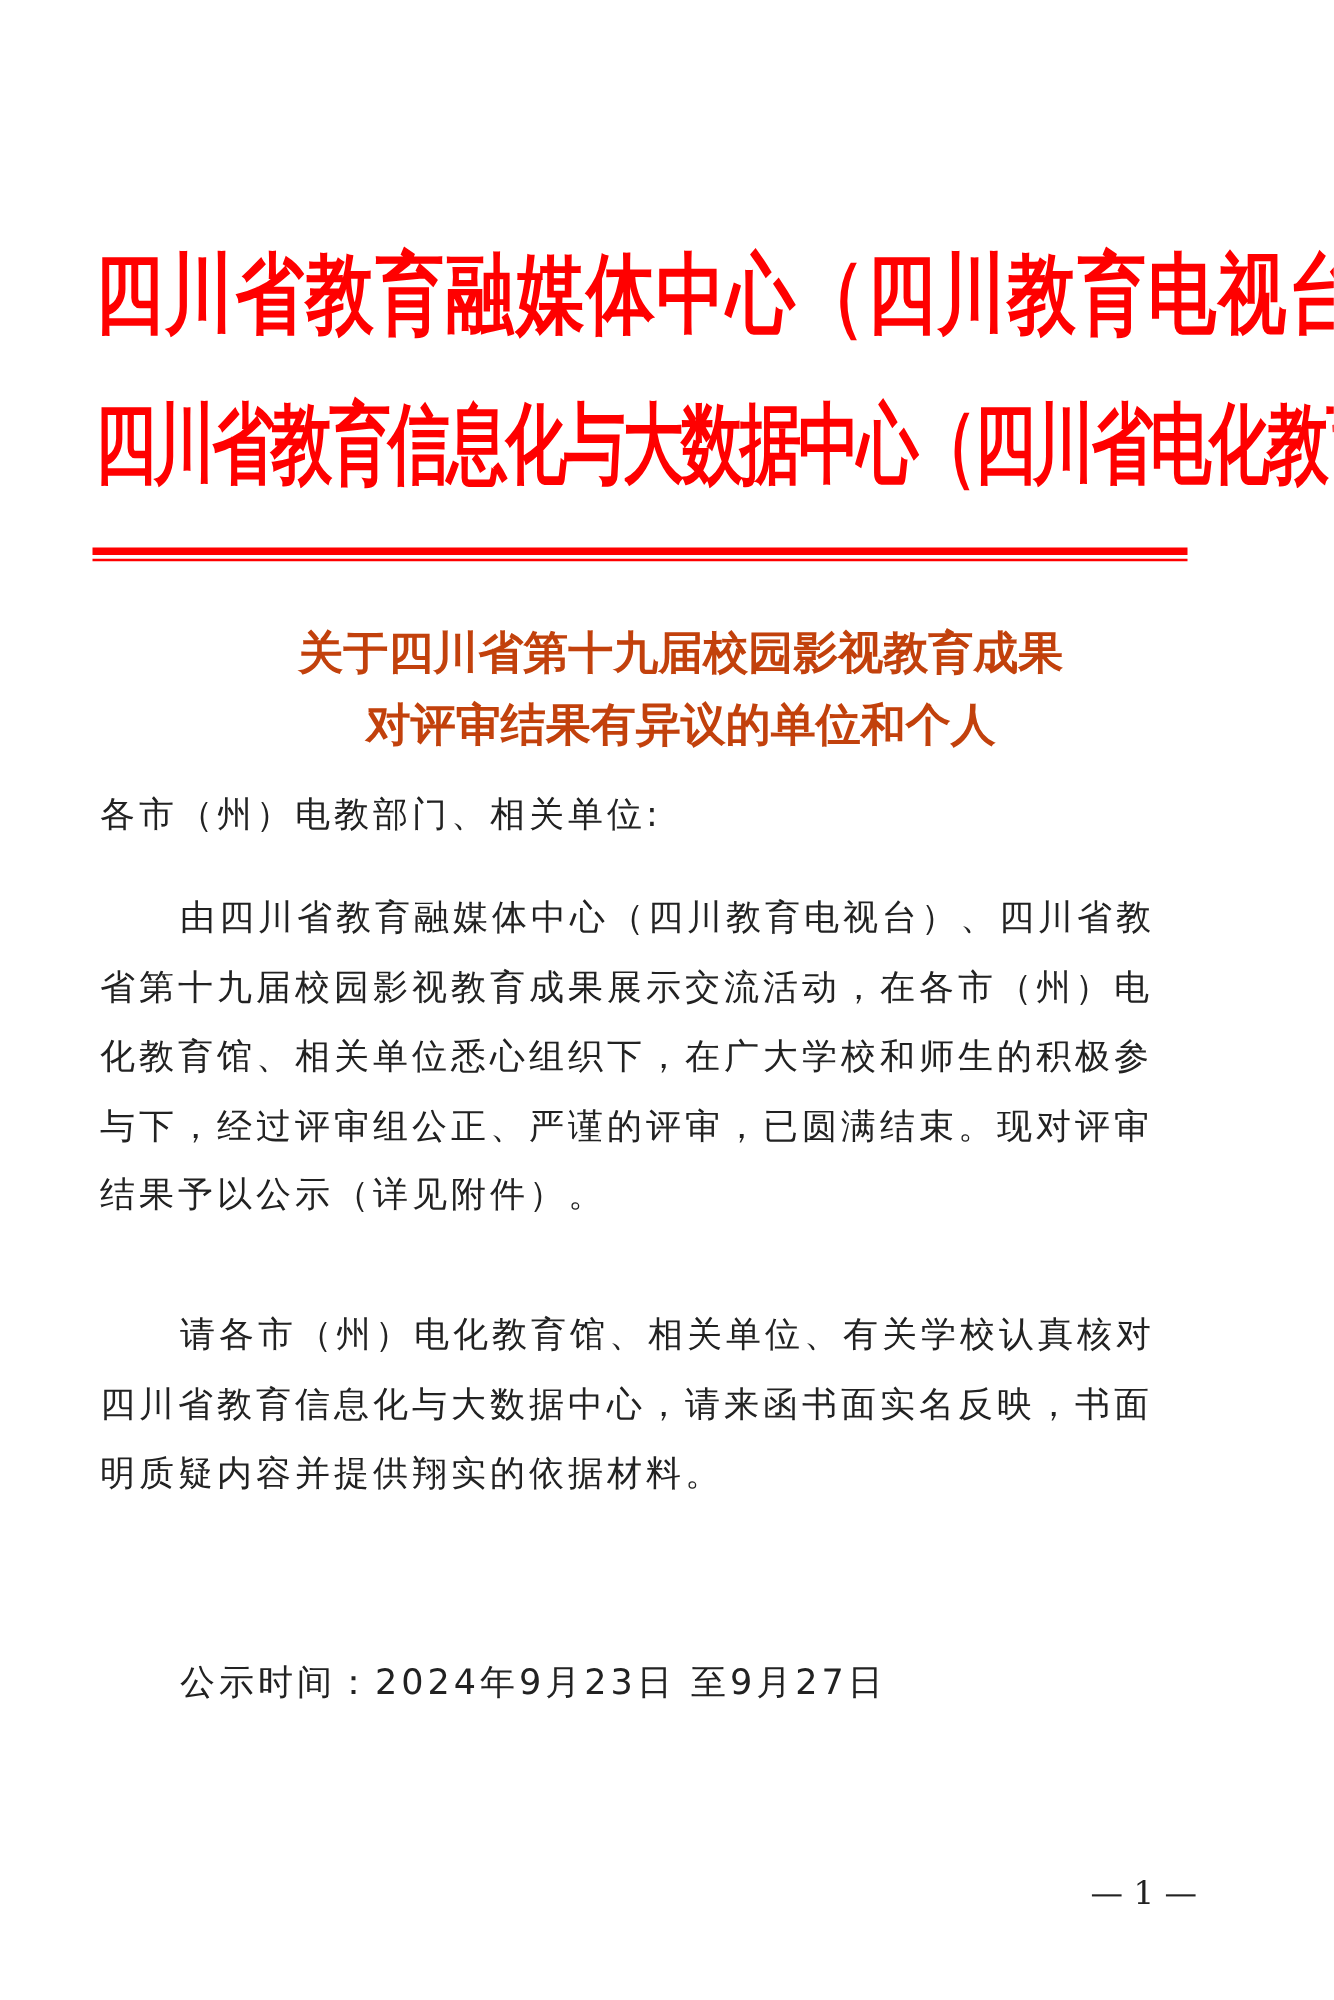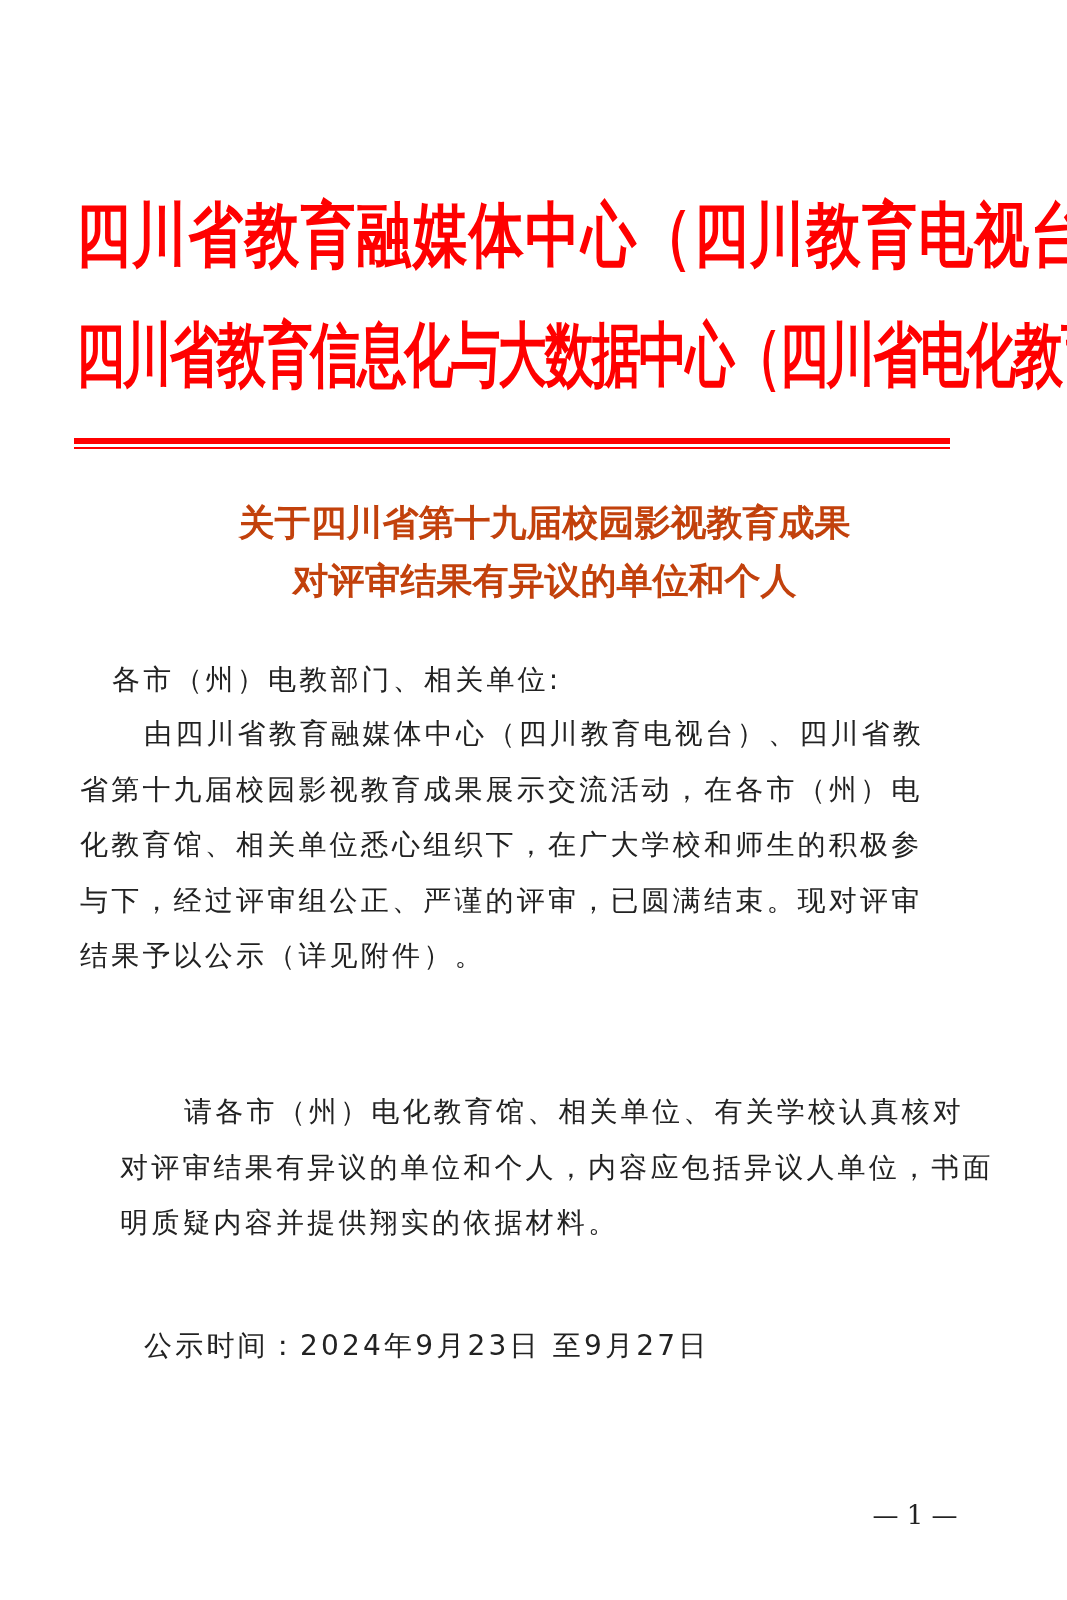"各市（州）电教部门、相关单位:" .salutation { margin-left: 32px -> none; top: 652px -> 624px }
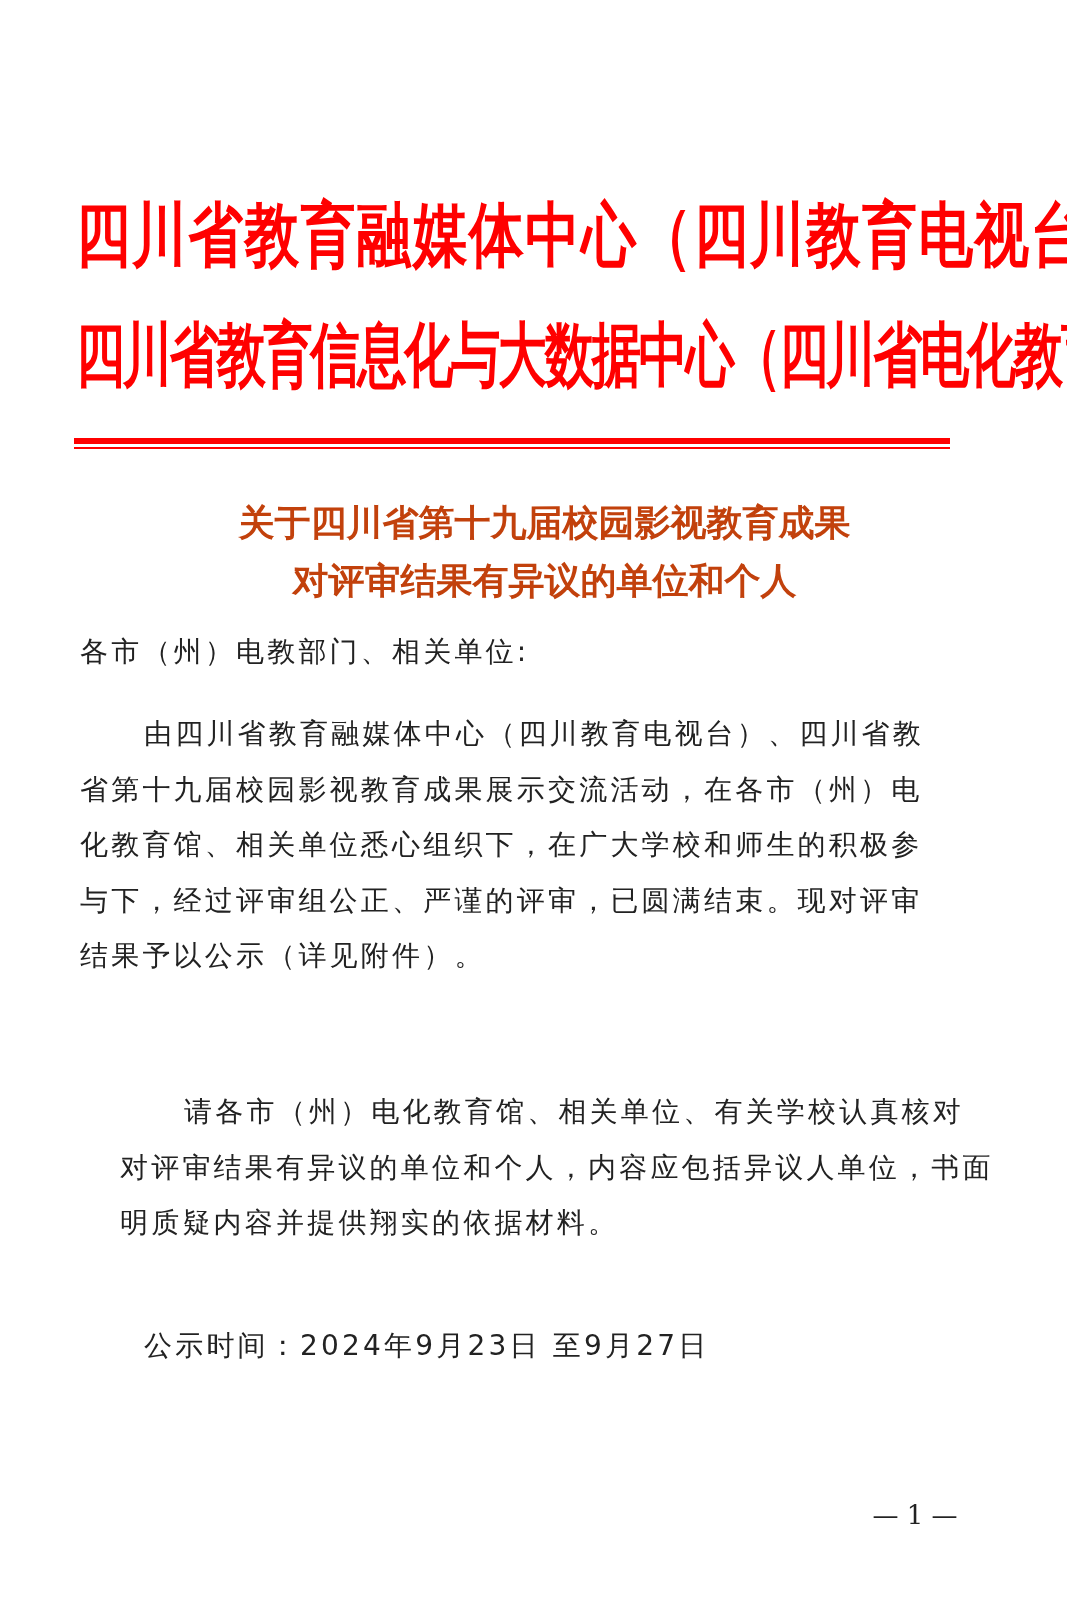"请各市（州）电化教育馆、相关单位、有关学校认真核对" .para-2 { margin-left: 40px -> none; top: 1084px -> 1040px }
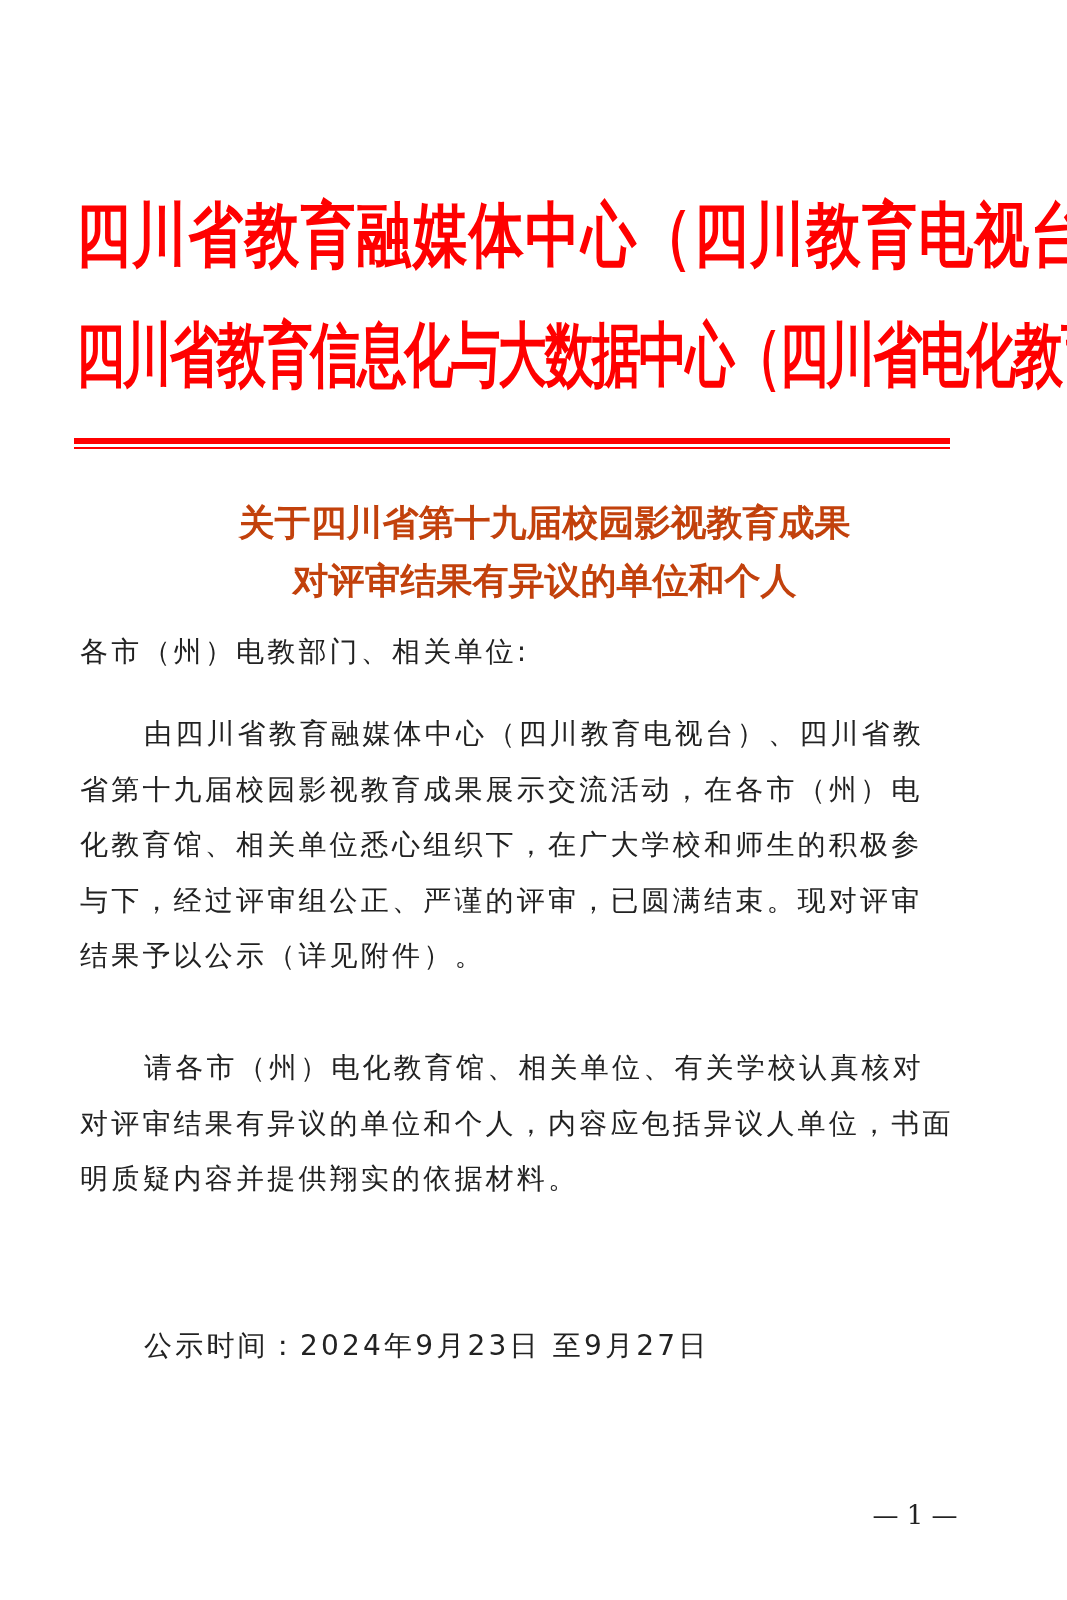"对评审结果有异议的单位和个人，内容应包括异议人单位，书面" span.line { text: 对评审结果有异议的单位和个人，内容应包括异议人单位 -> 四川省教育信息化与大数据中心，请来函书面实名反映 }
